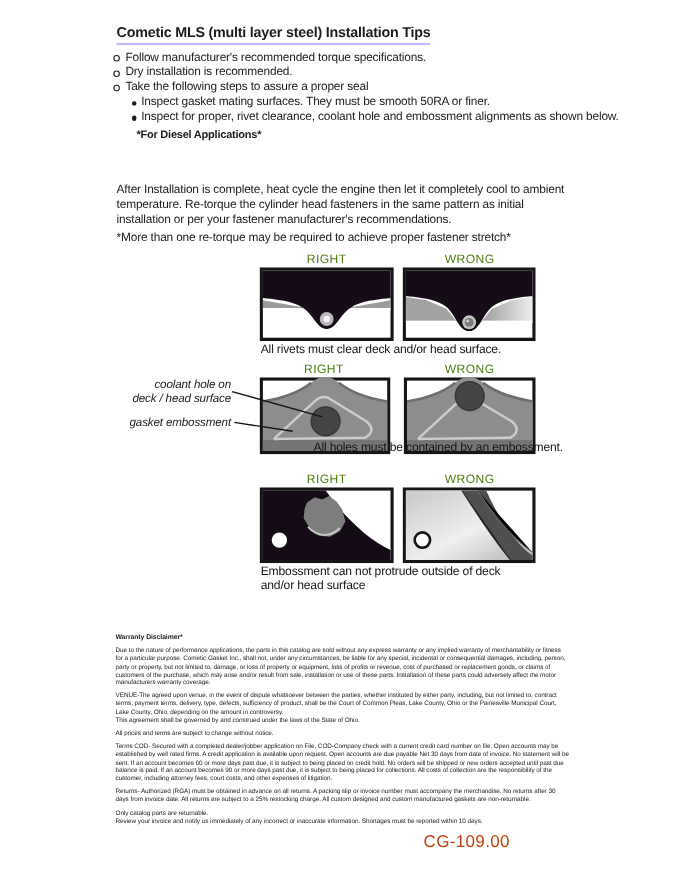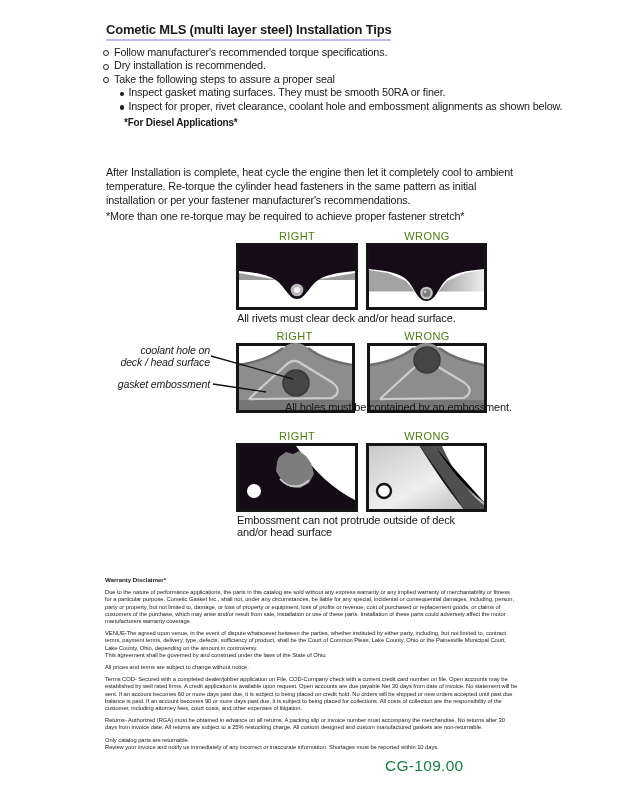"CG-109.00" .code { color: #15803d -> #c2410c }
